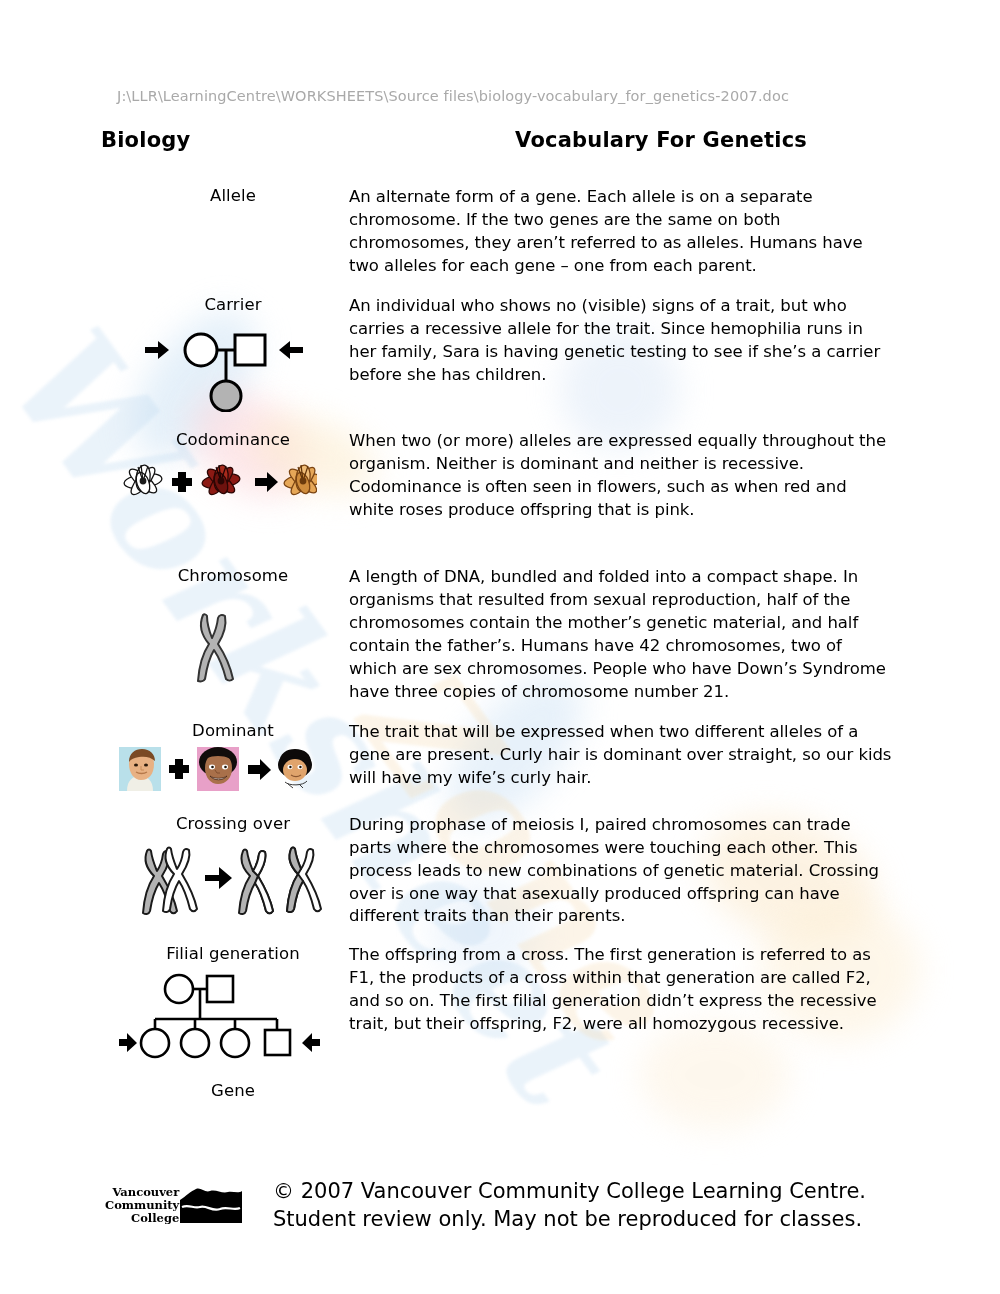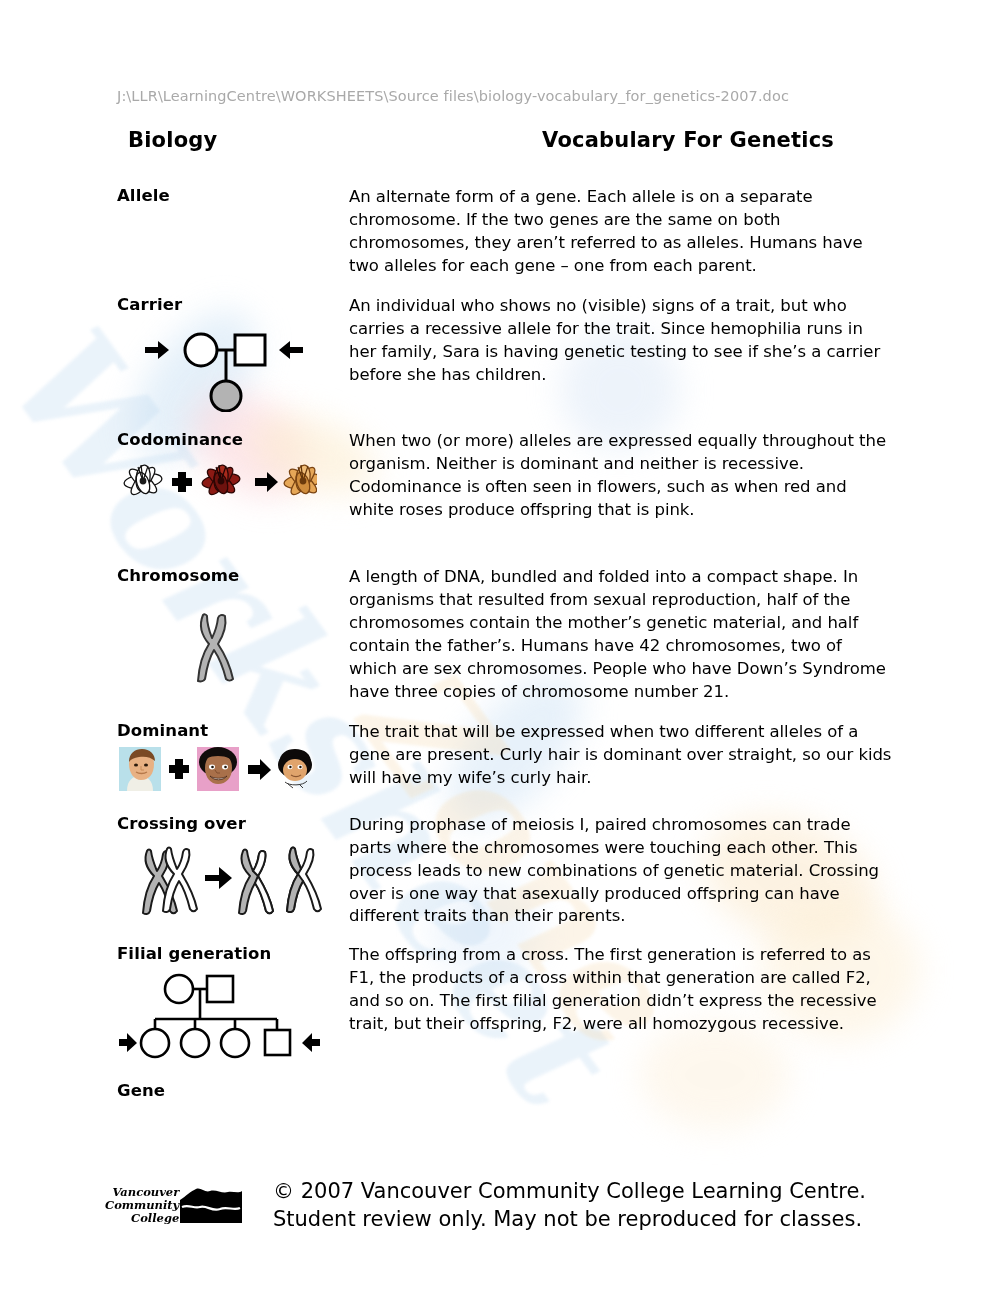"Biology" .doc-header { left: 128px -> 101px }
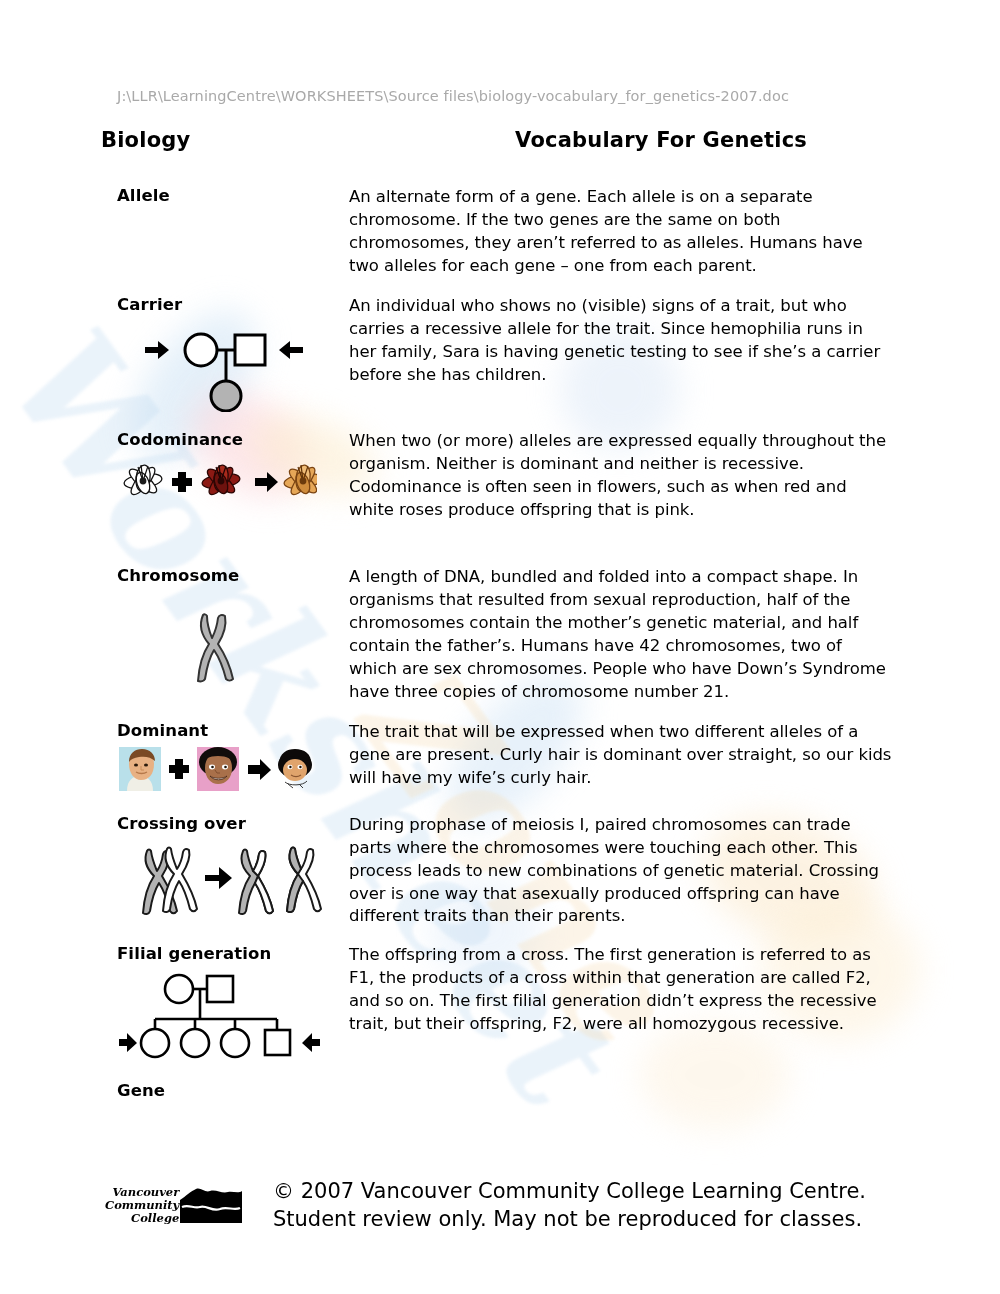"Allele" .term { font-weight: bold -> normal; text-align: none -> center }
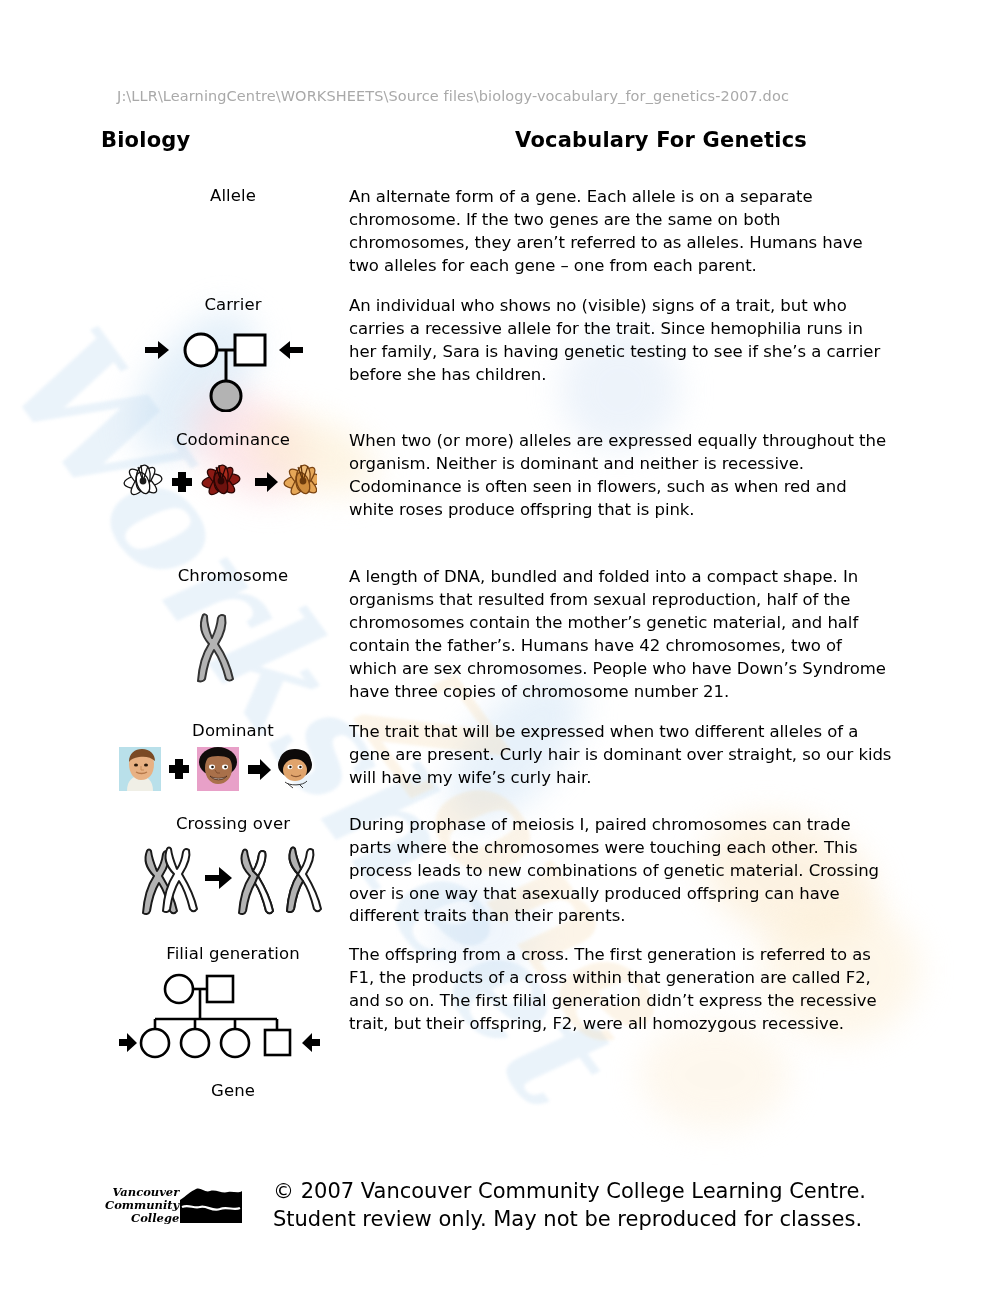"Vancouver" .vcc-words { font-style: italic -> none }
